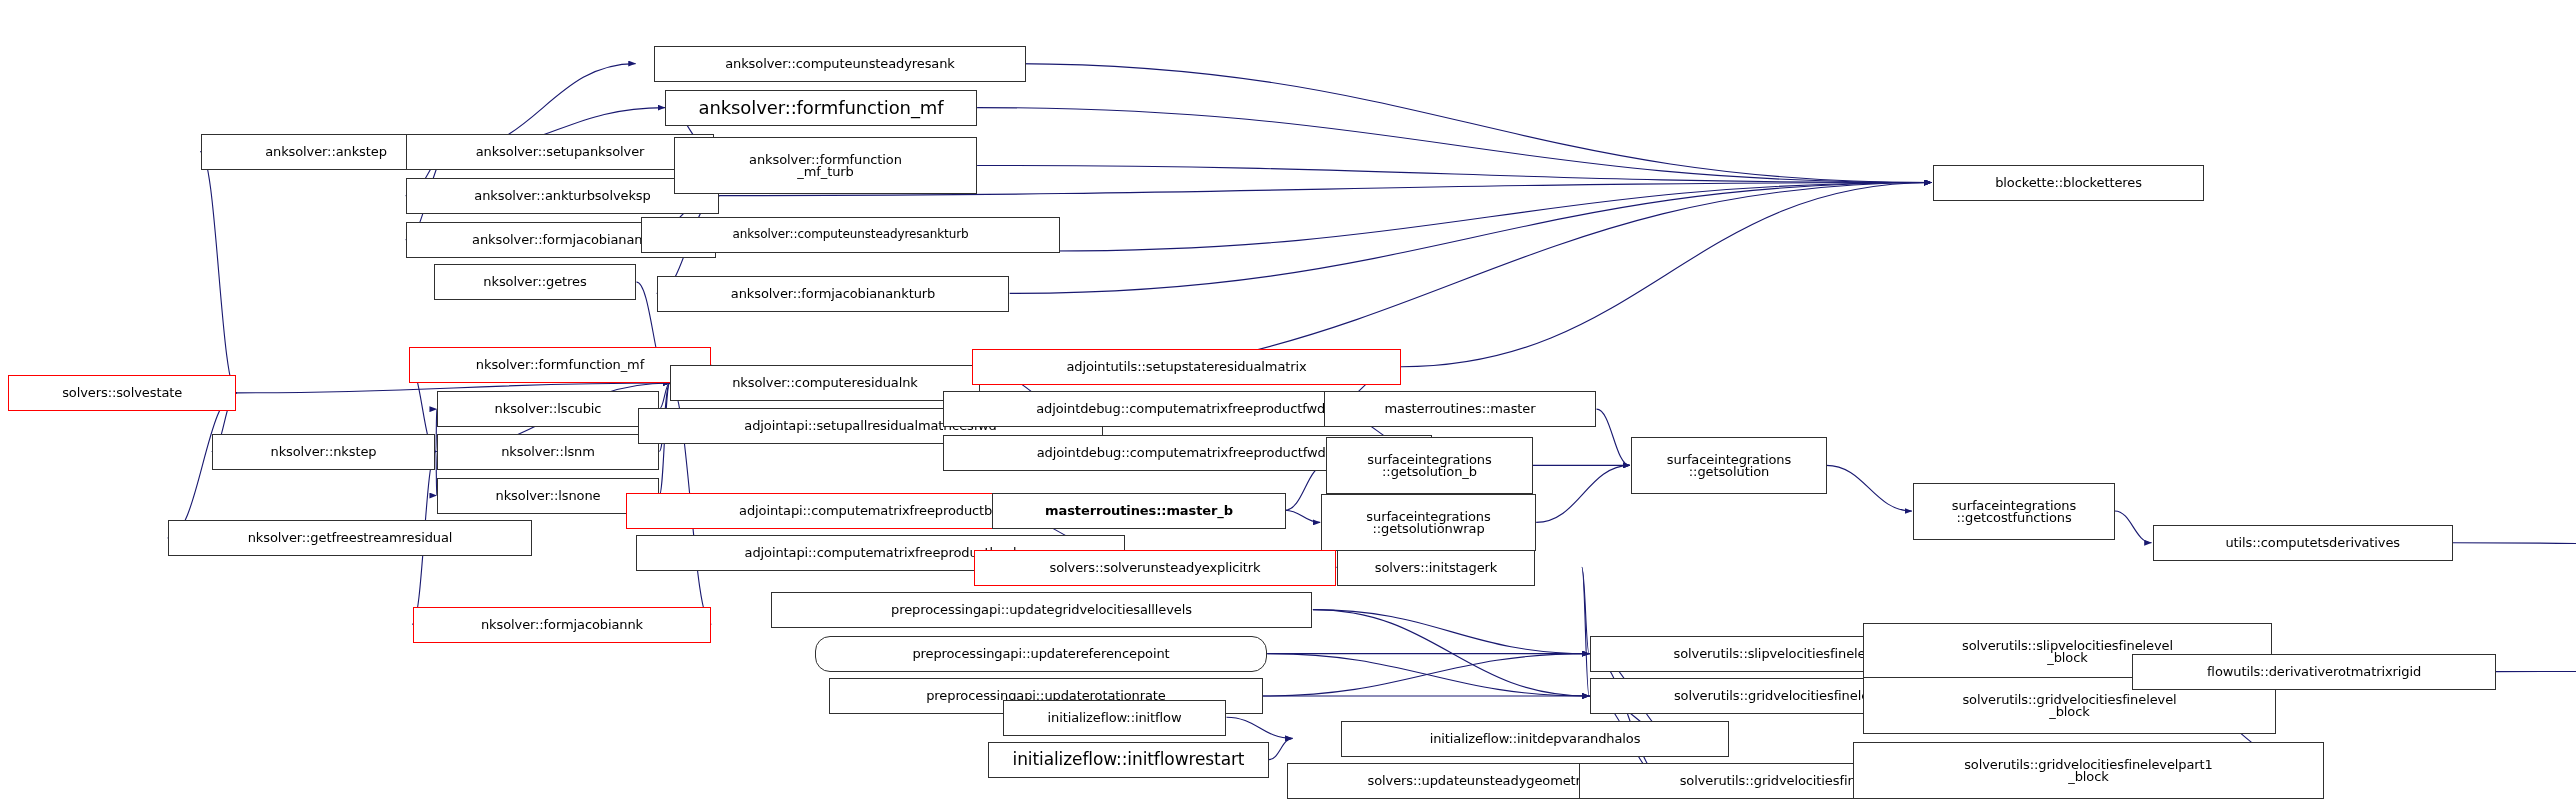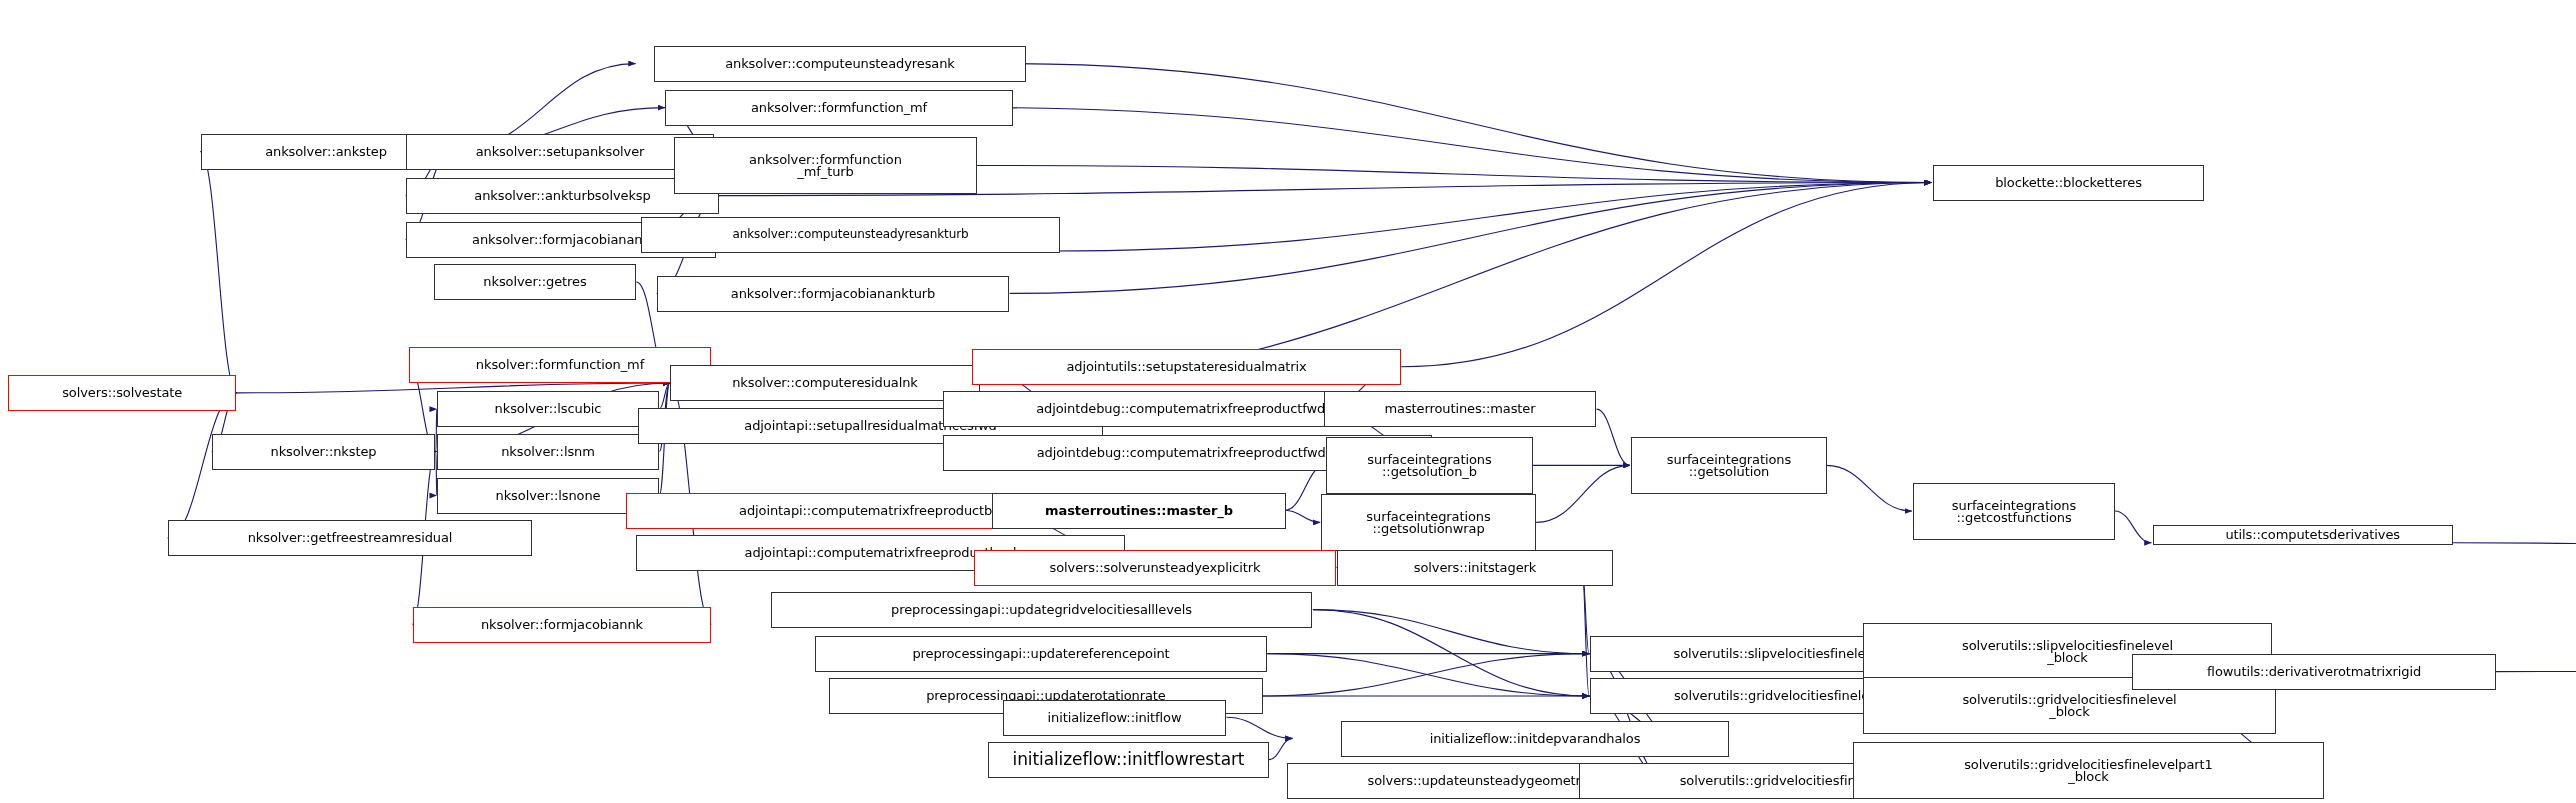"anksolver::formfunction_mf" div.node { font-size: 13px -> 18px; width: 348px -> 312px }
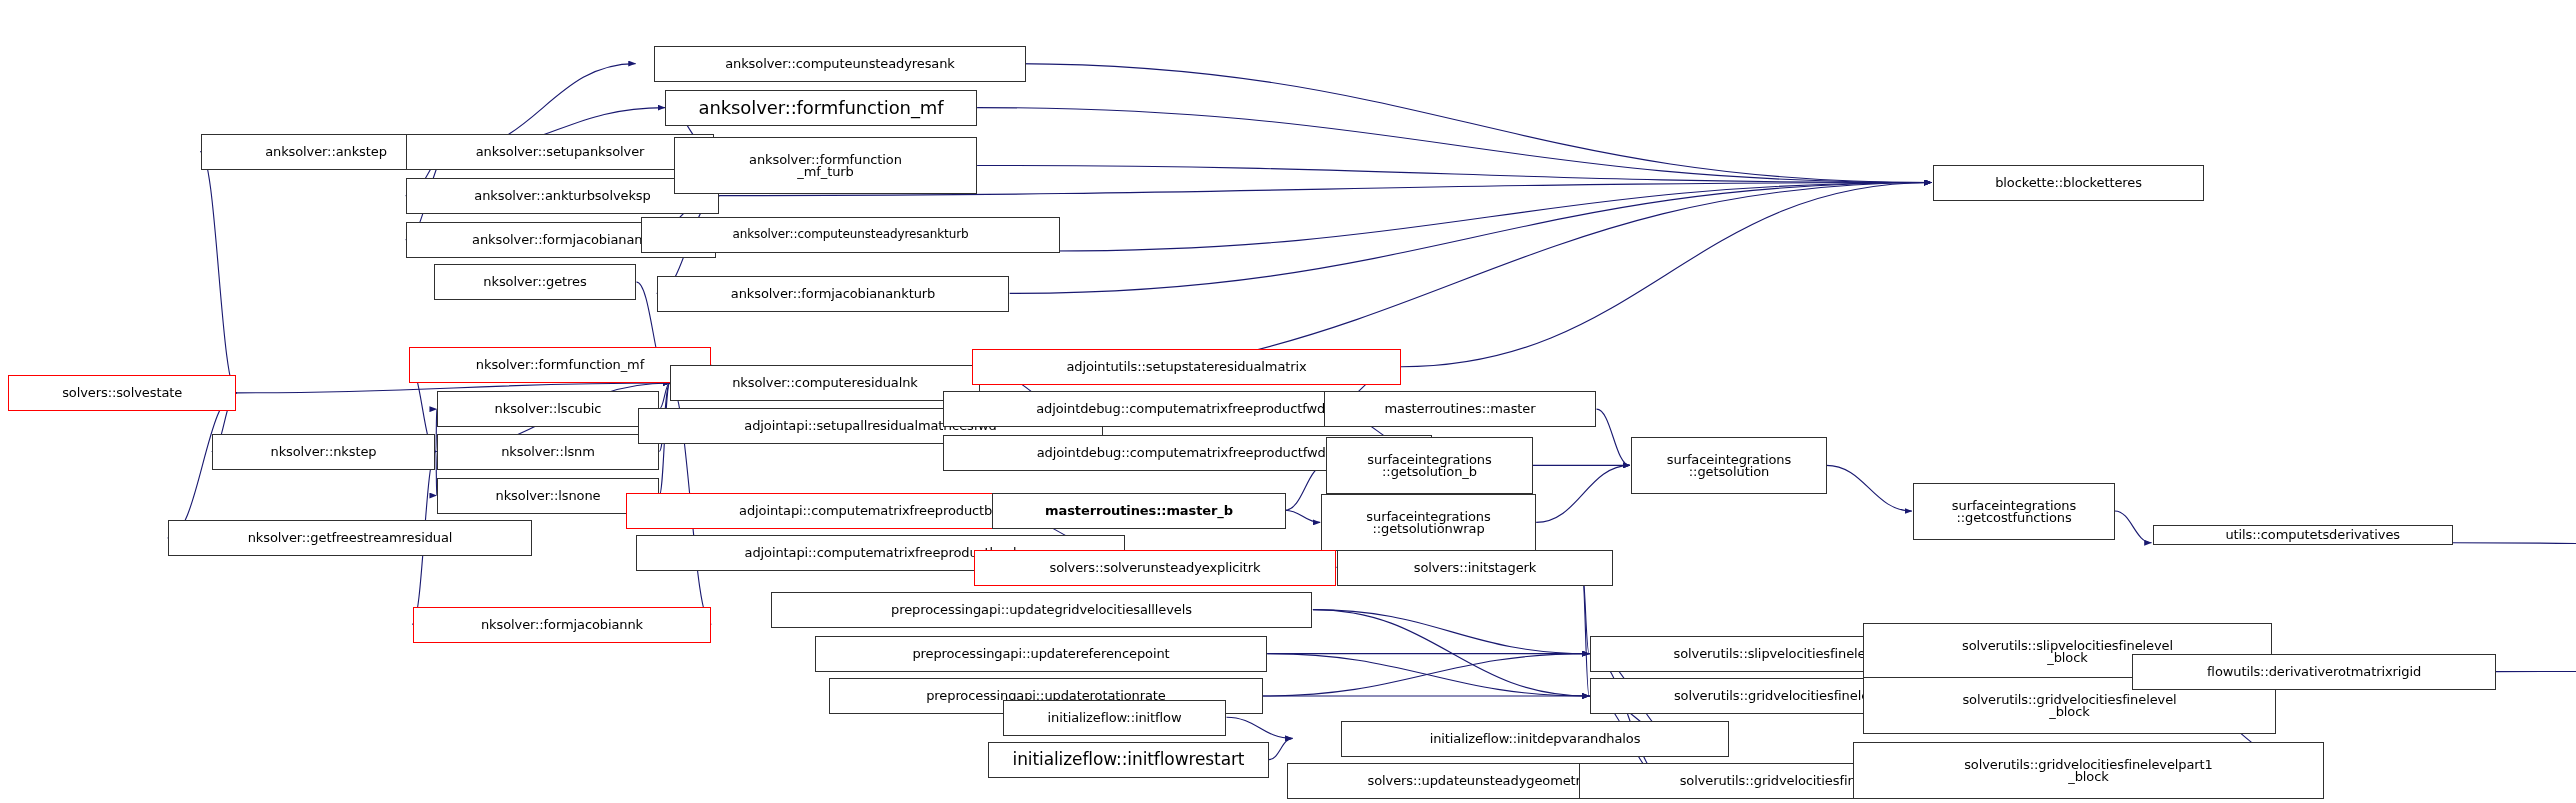"utils::computetsderivatives" div.node { height: 20px -> 36px }
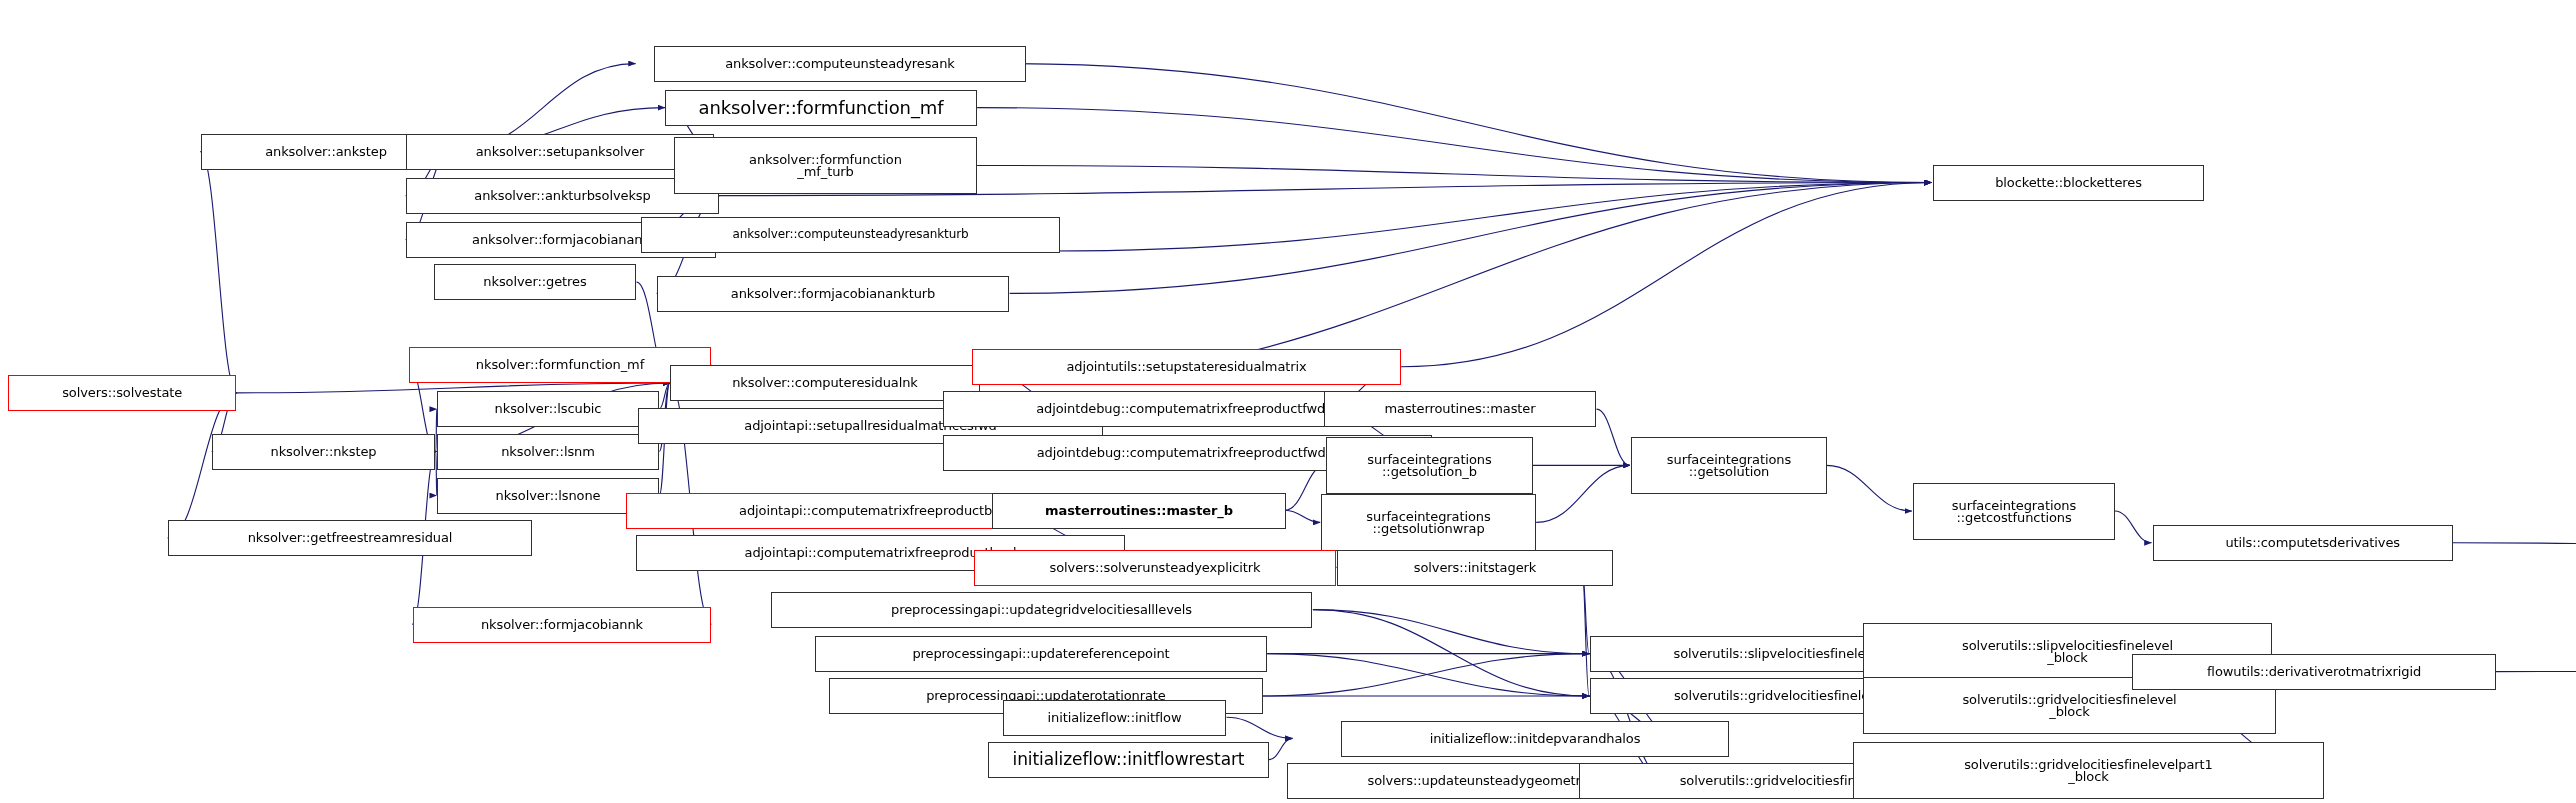"solvers::initstagerk" div.node { width: 276px -> 198px }
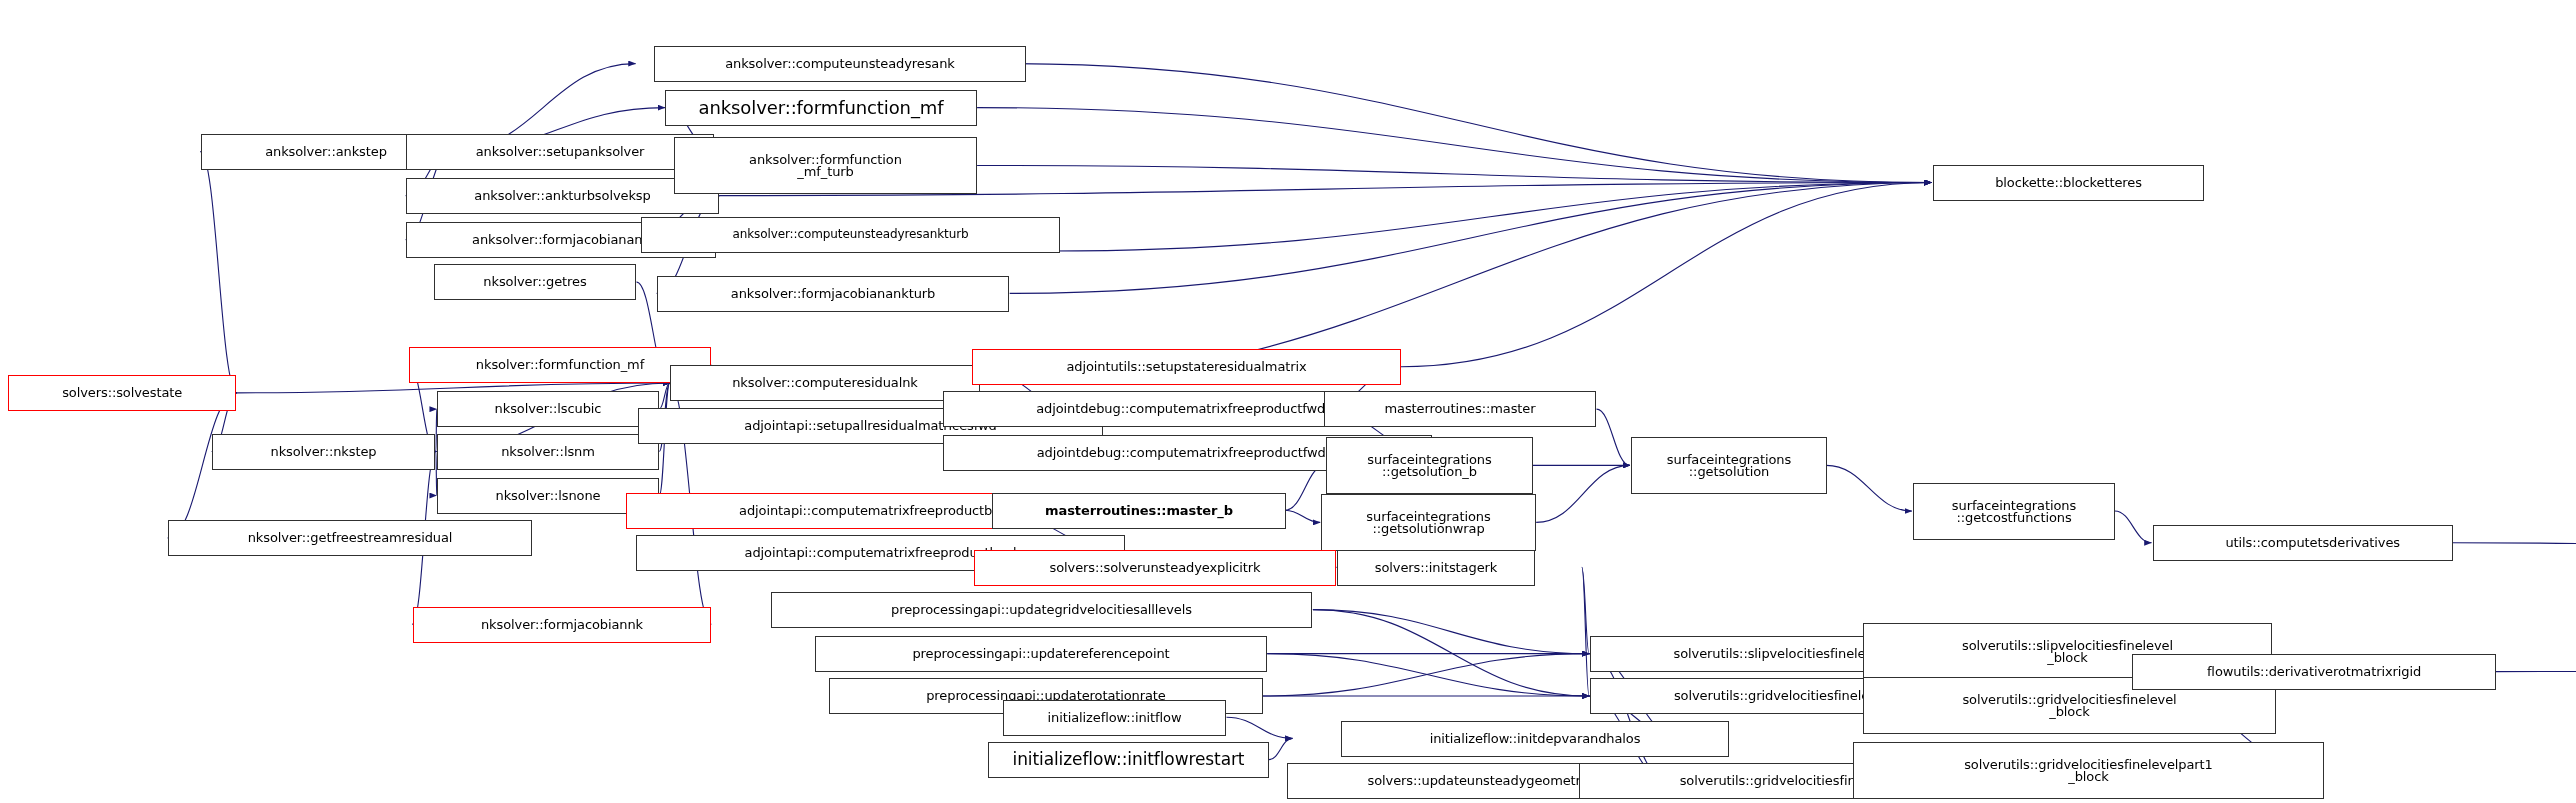"preprocessingapi::updatereferencepoint" div.node { border-radius: none -> 15px }
